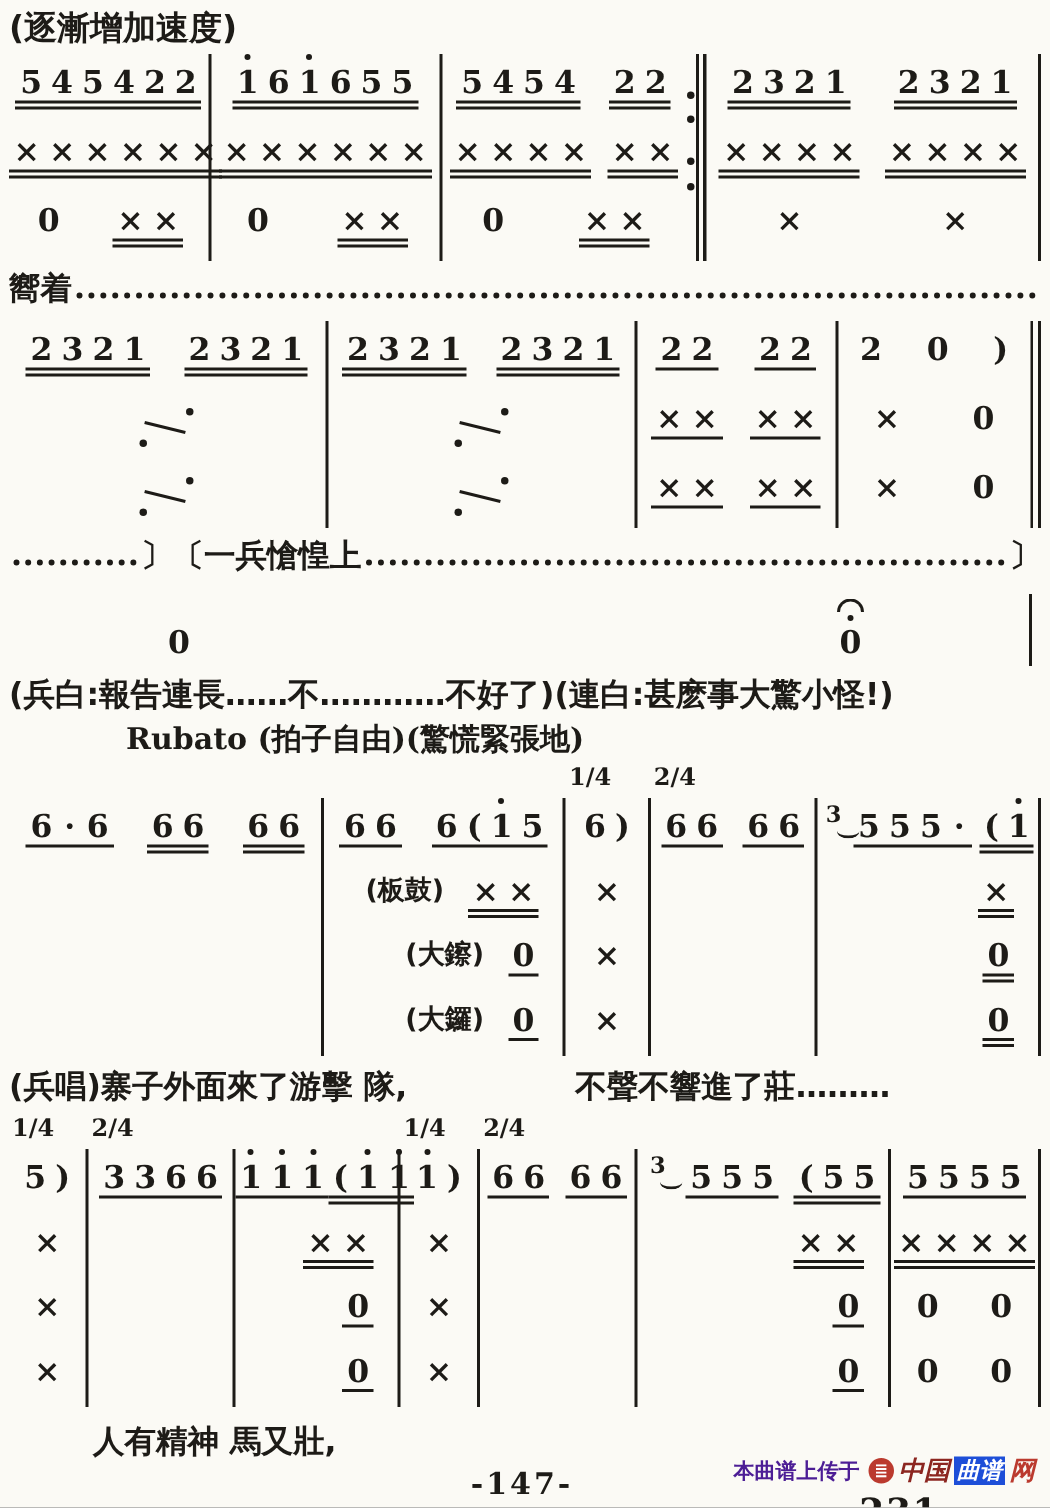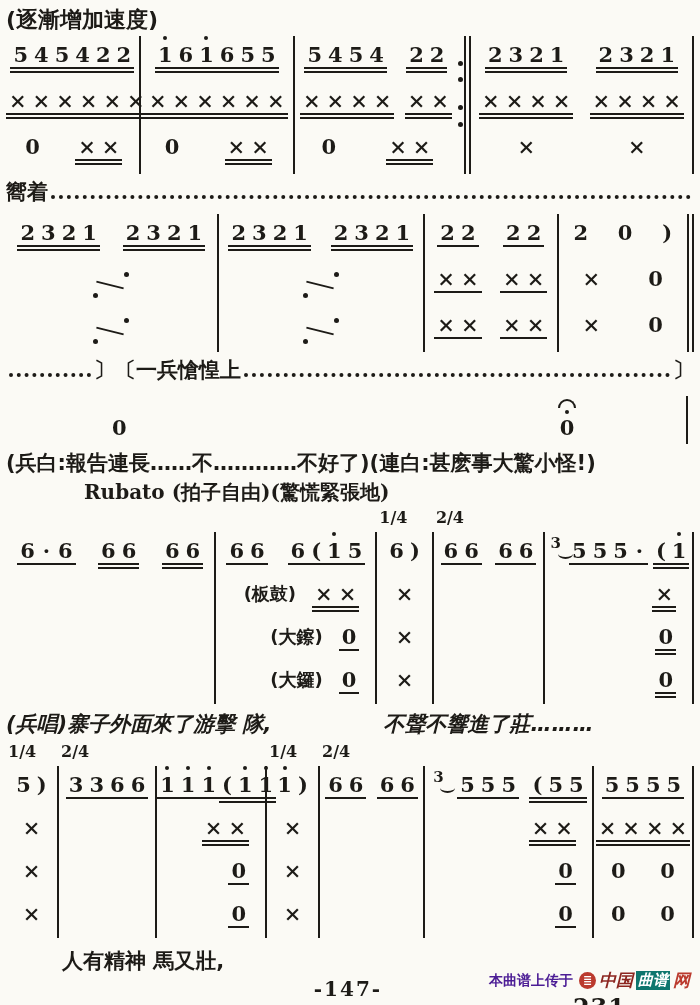"(兵唱)寨子外面來了游擊 隊," .mt4 { font-style: italic -> none }
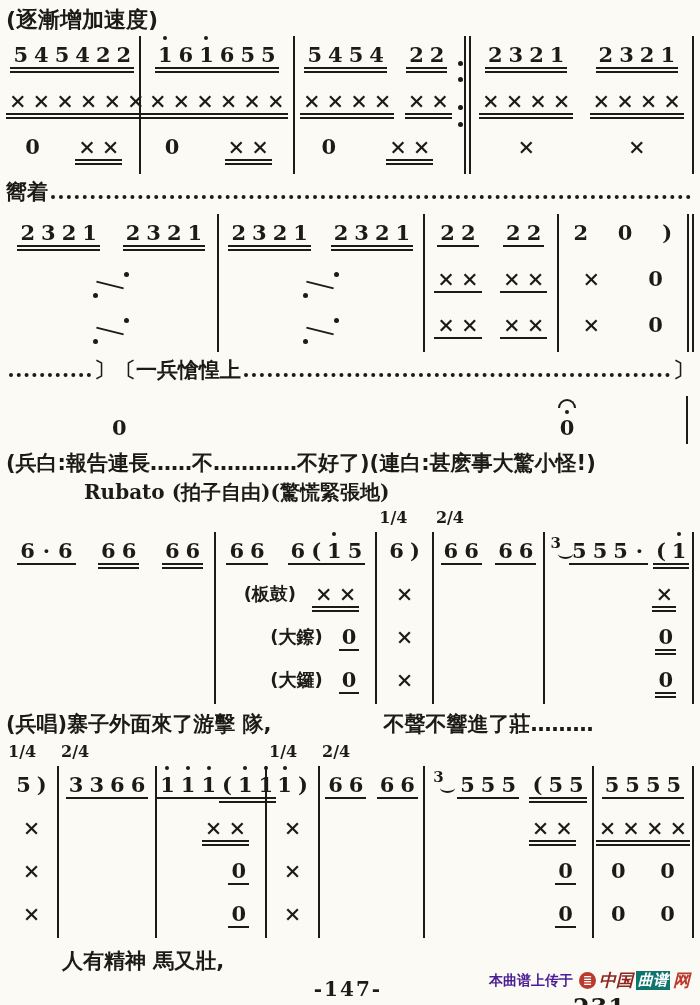"曲谱" .wm .sb { background: #0f766e -> #1d4ed8 }
